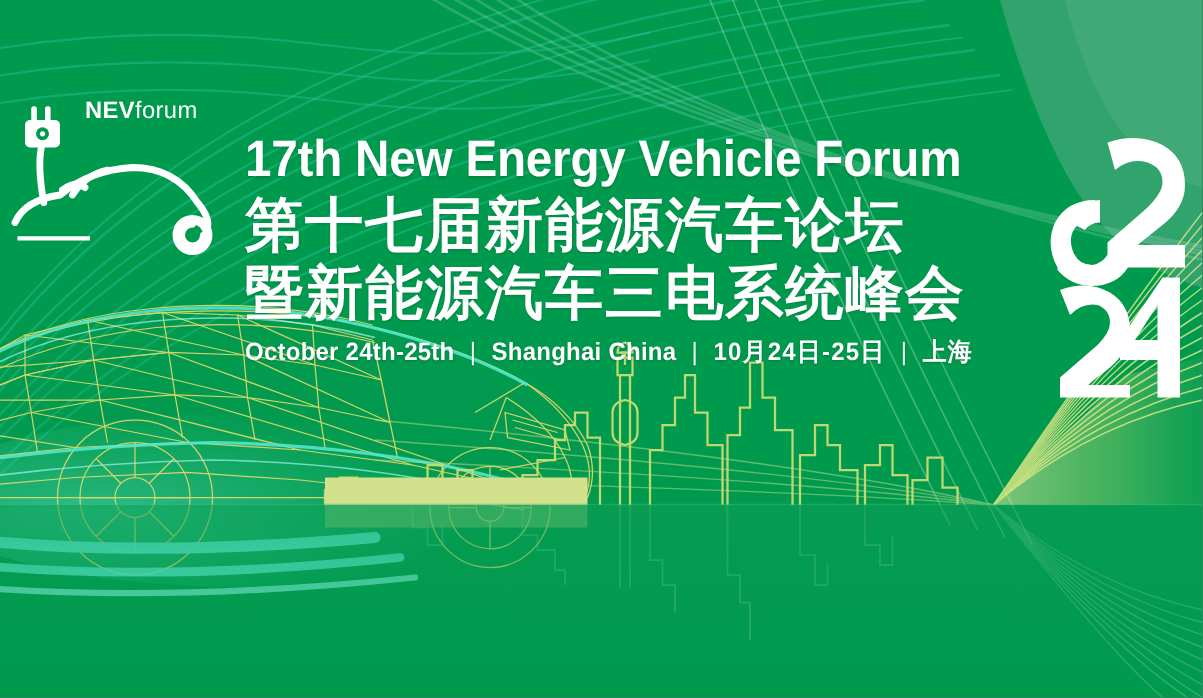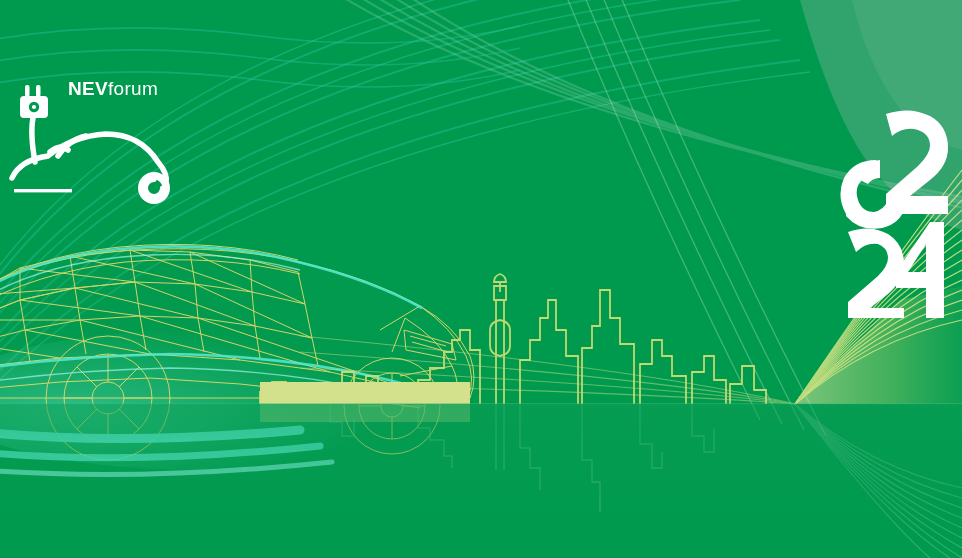"17th New Energy Vehicle Forum" div { html: none -> <div> <div>17th New Energy Vehicle Forum</div> <div>第十七届新能源汽车论坛</div> <div>暨新能源汽车三电系统峰会</div> <div> <span>October 24th-25th</span> <span>|</span> <span>Shanghai China</span> <span>|</span> <span>10月24日-25日</span> <span>|</span> <span>上海</span> </div> </div> }
